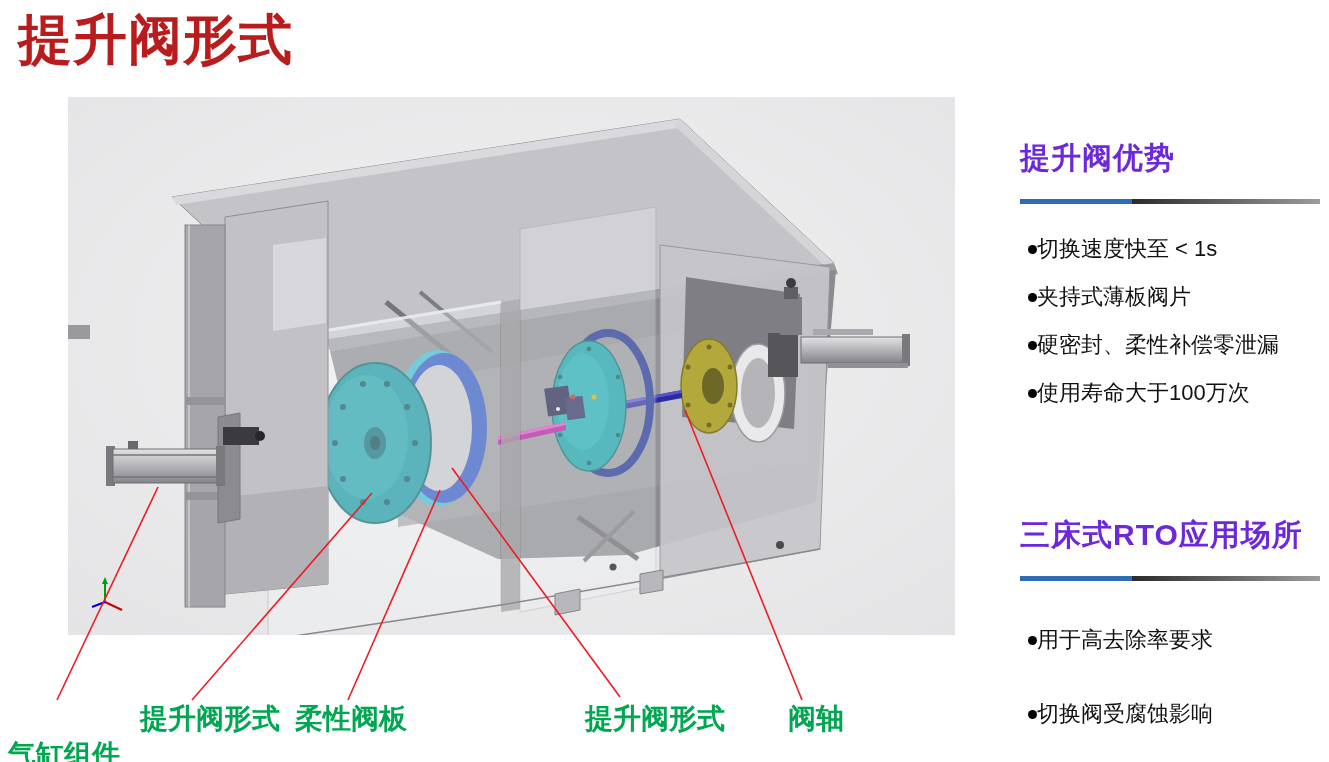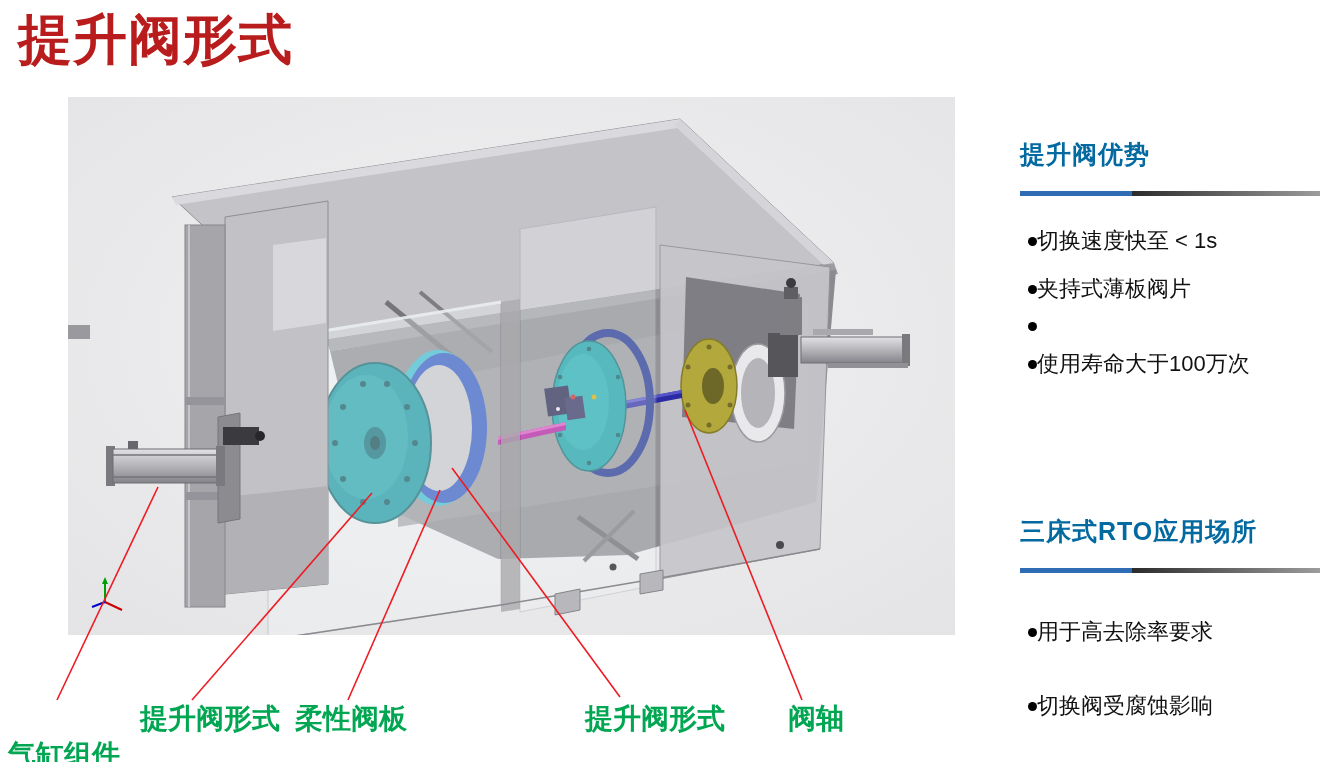"提升阀优势" .side-heading { color: #0369a1 -> #6d28d9; font-size: 25px -> 30px }
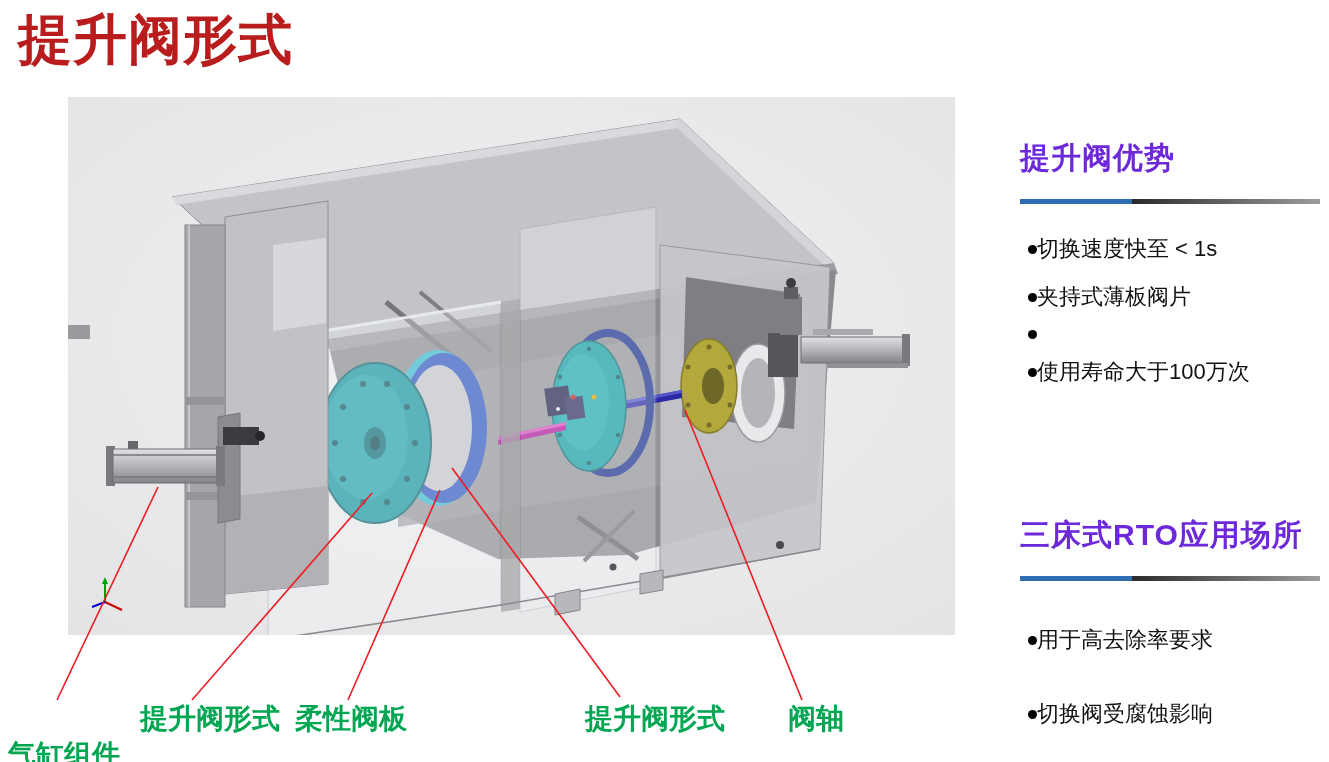"硬密封、柔性补偿零泄漏" span { html: none -> <span>硬密封、柔性补偿零泄漏</span> }
